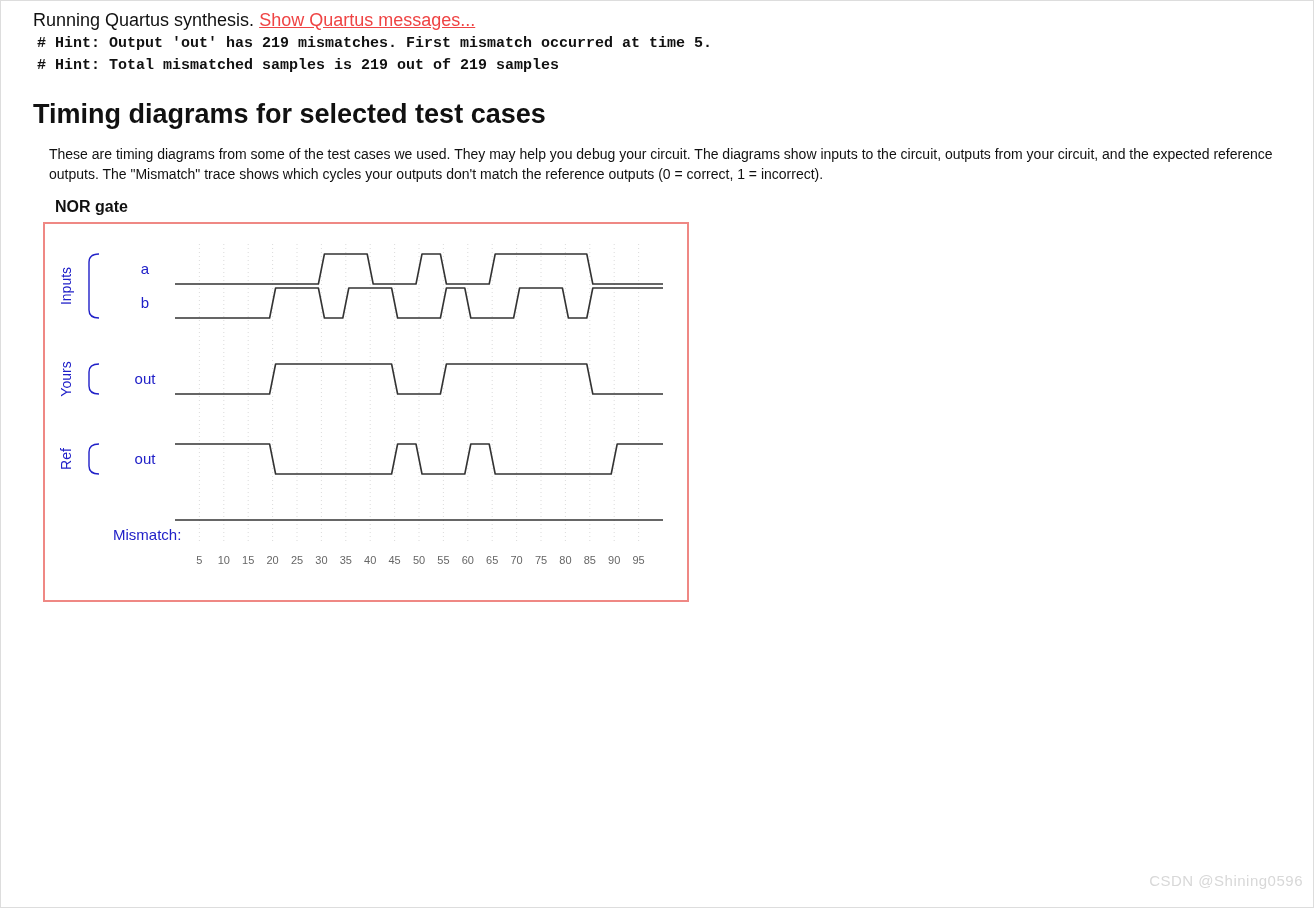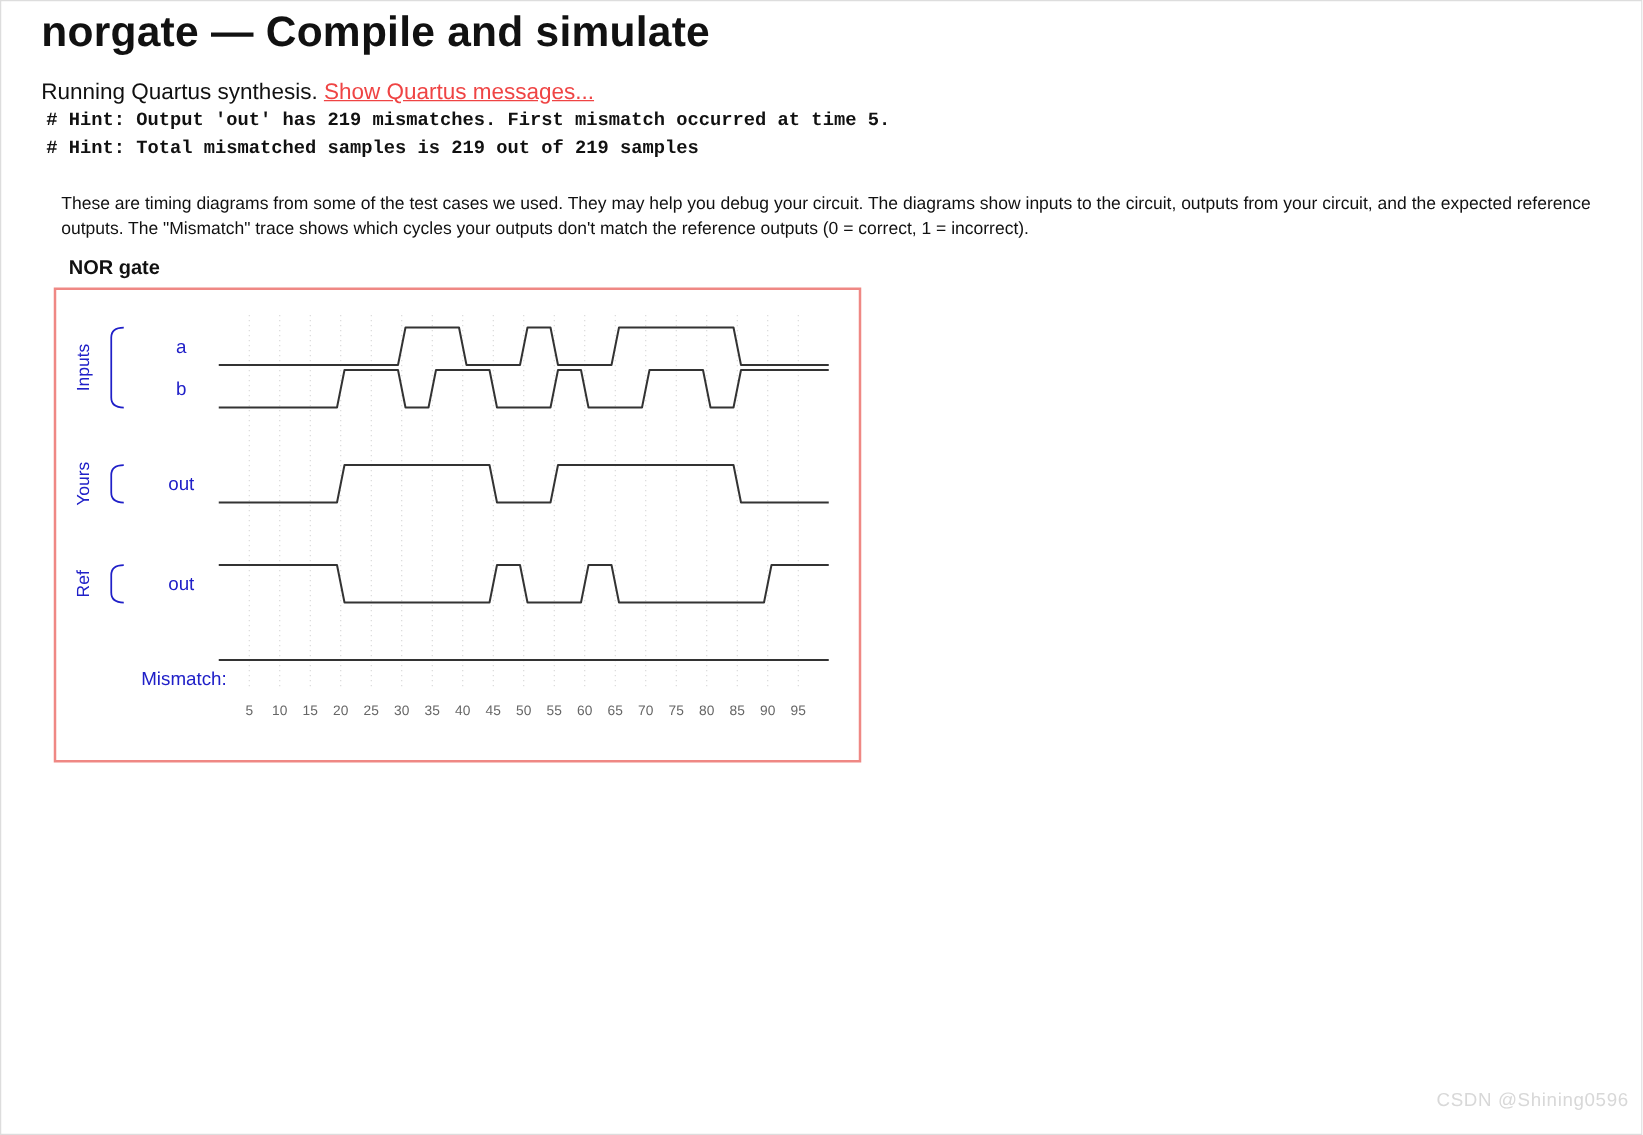"norgate — Compile and simulate" h1.title { html: <h1>norgate — Compile and simulate</h1> -> none }
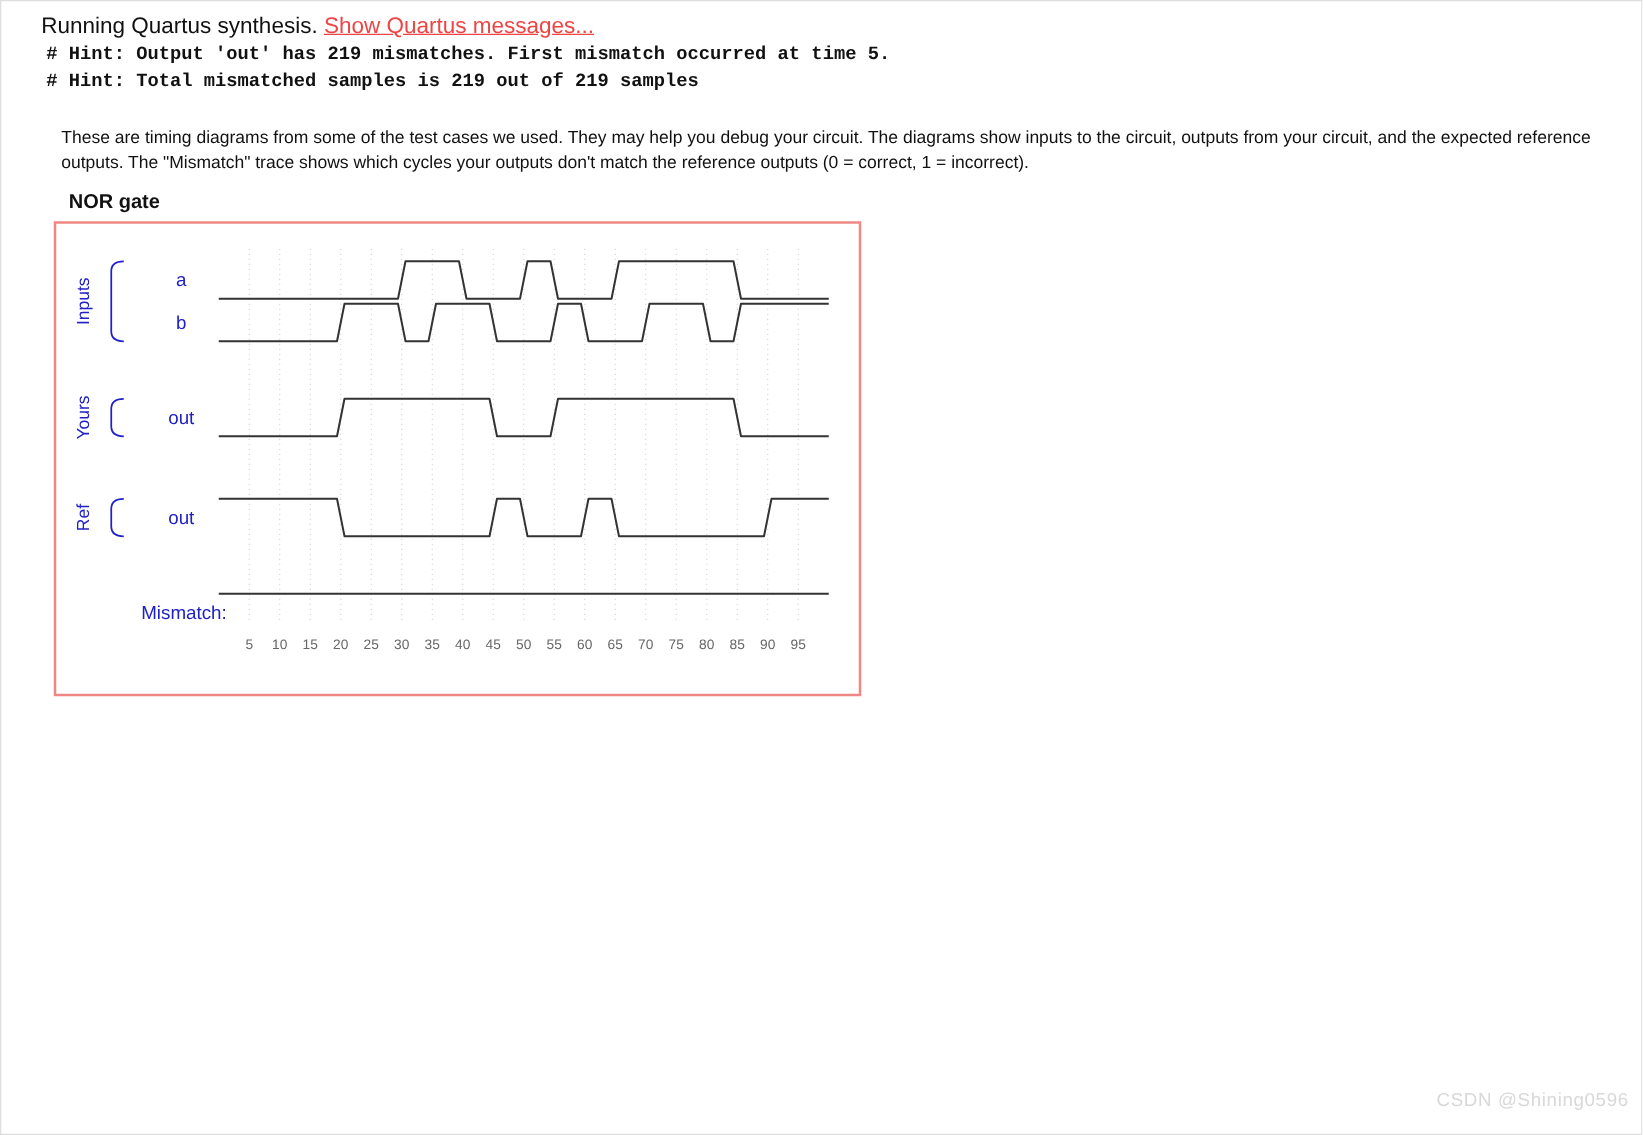"Timing diagrams for selected test" h2.subhdr { html: none -> <h2>Timing diagrams for selected test cases</h2> }
